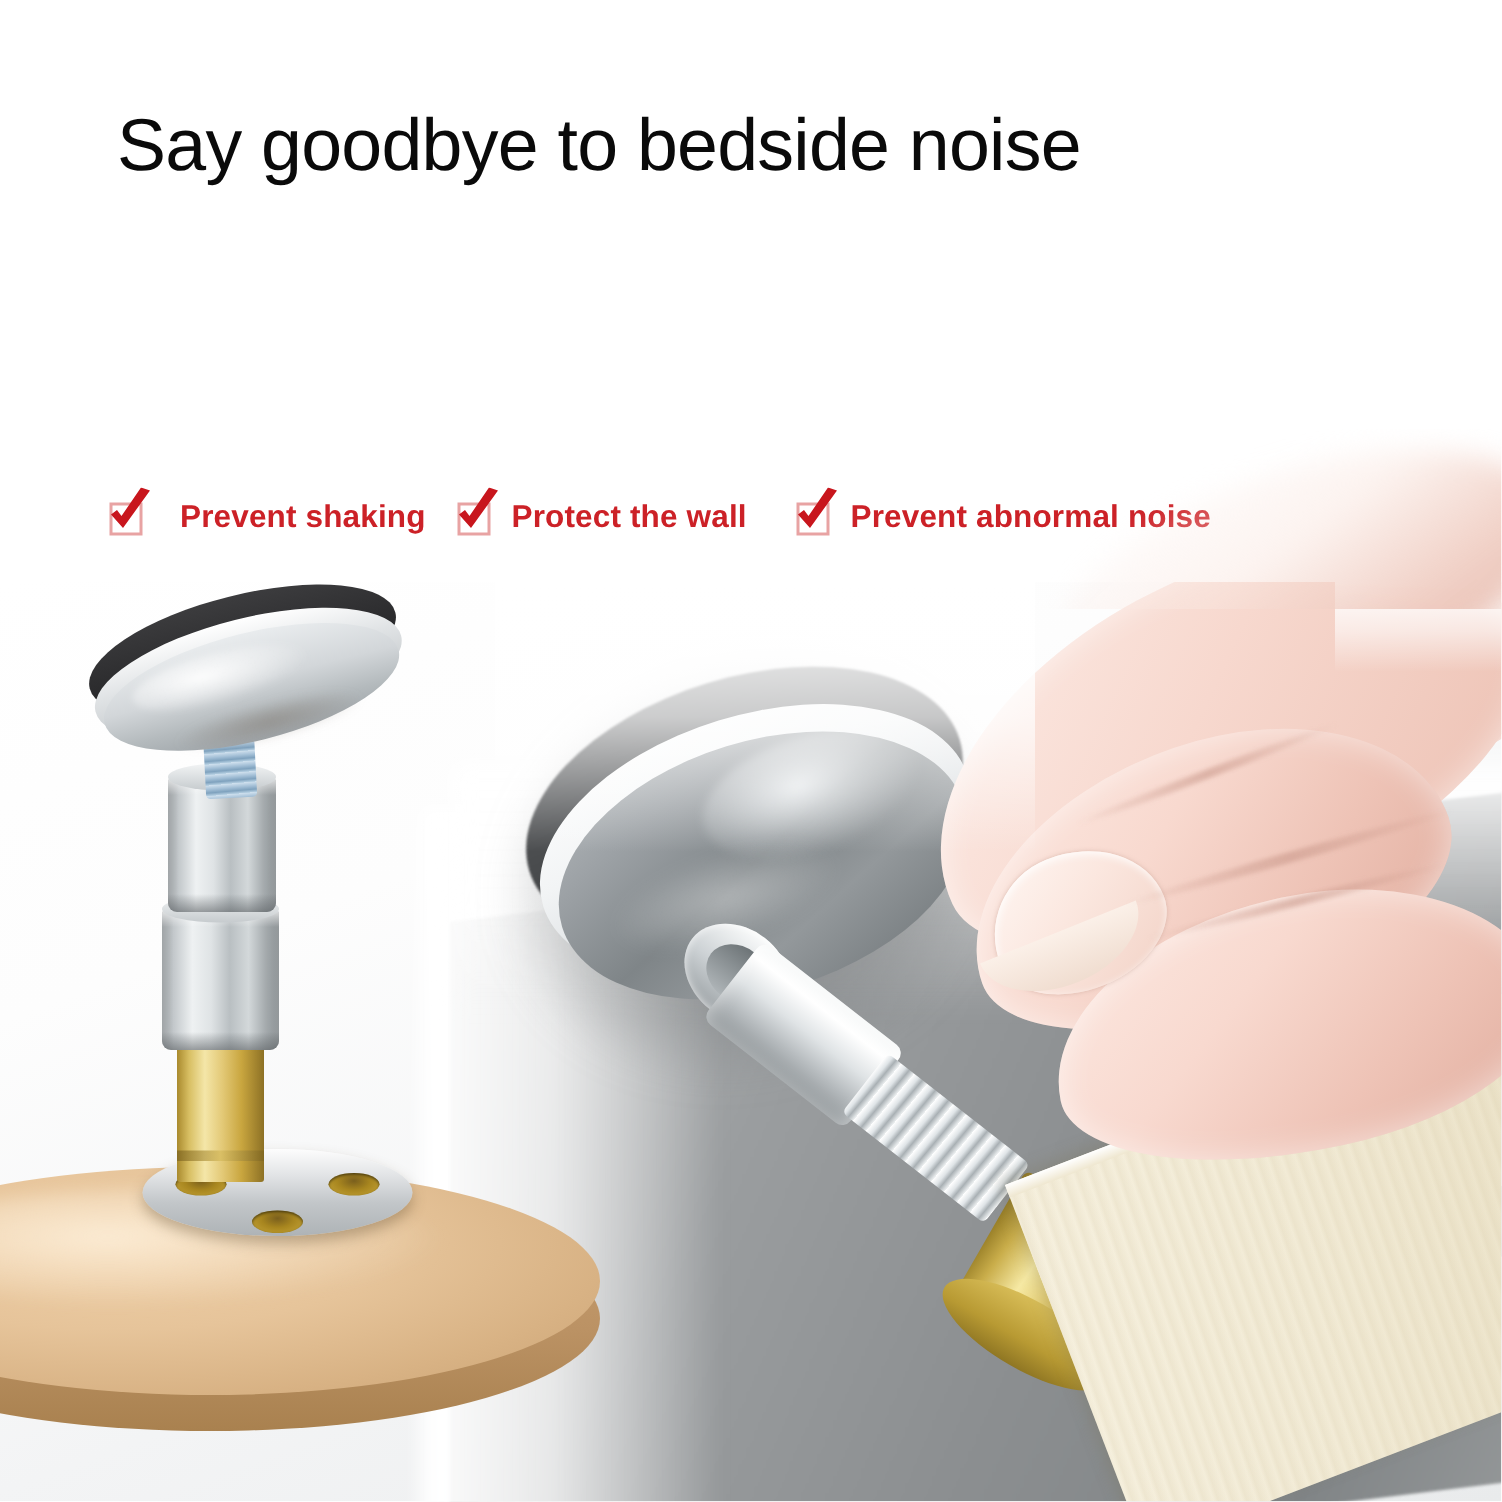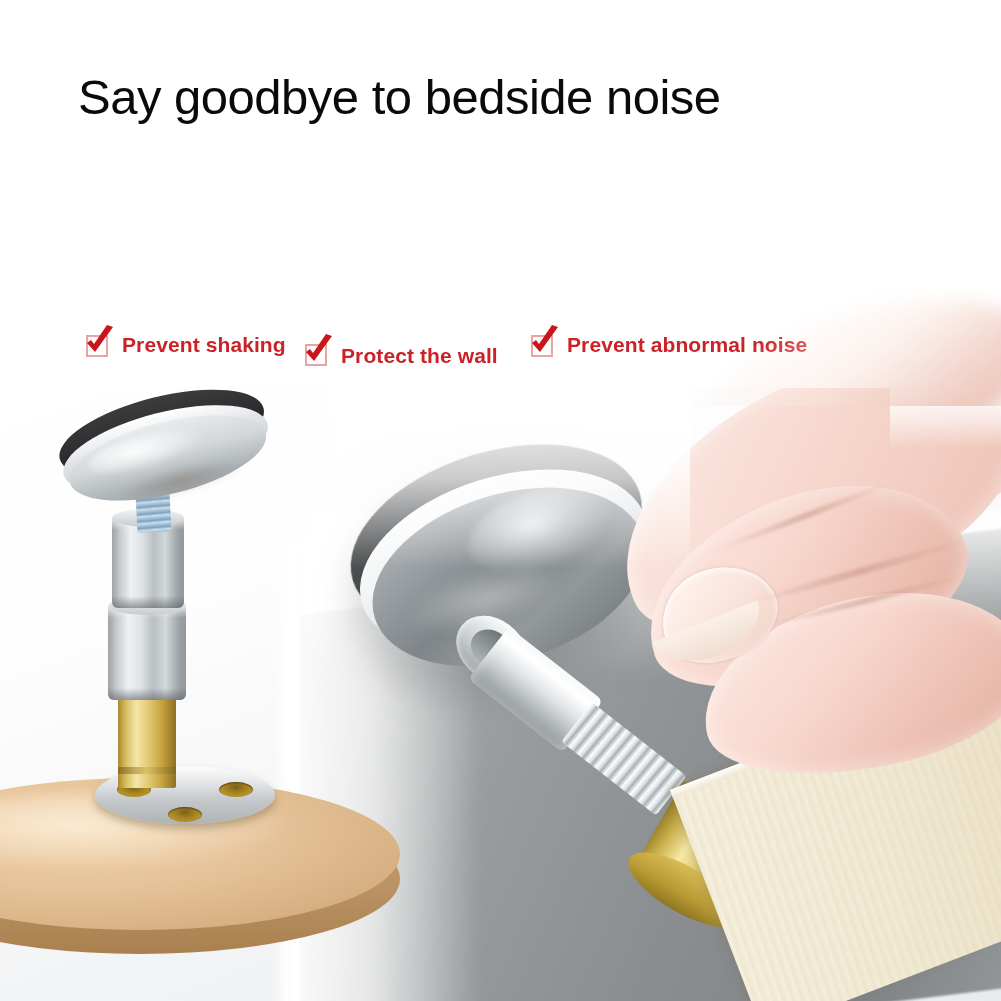"Prevent shaking" #f0 { gap: none -> 11px; left: 13px -> 0px }
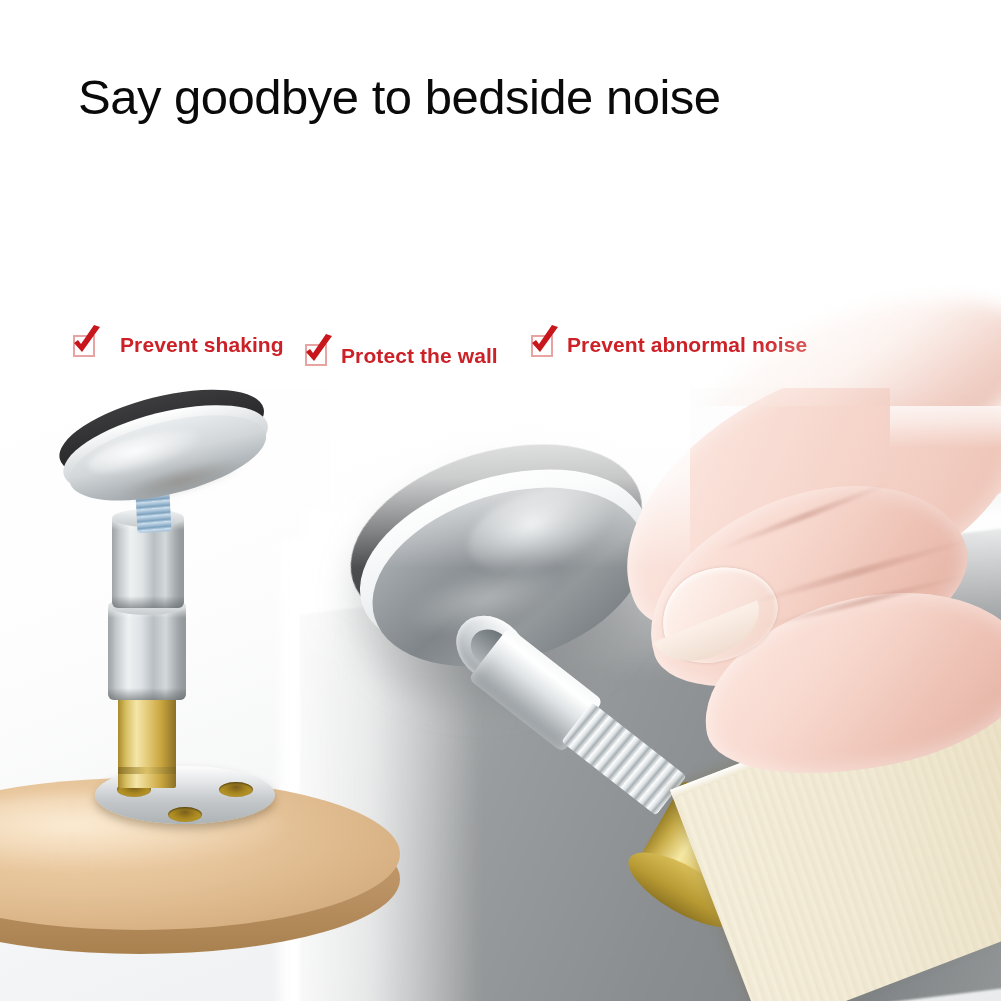"Protect the wall" #f1 { align-items: flex-end -> none }
